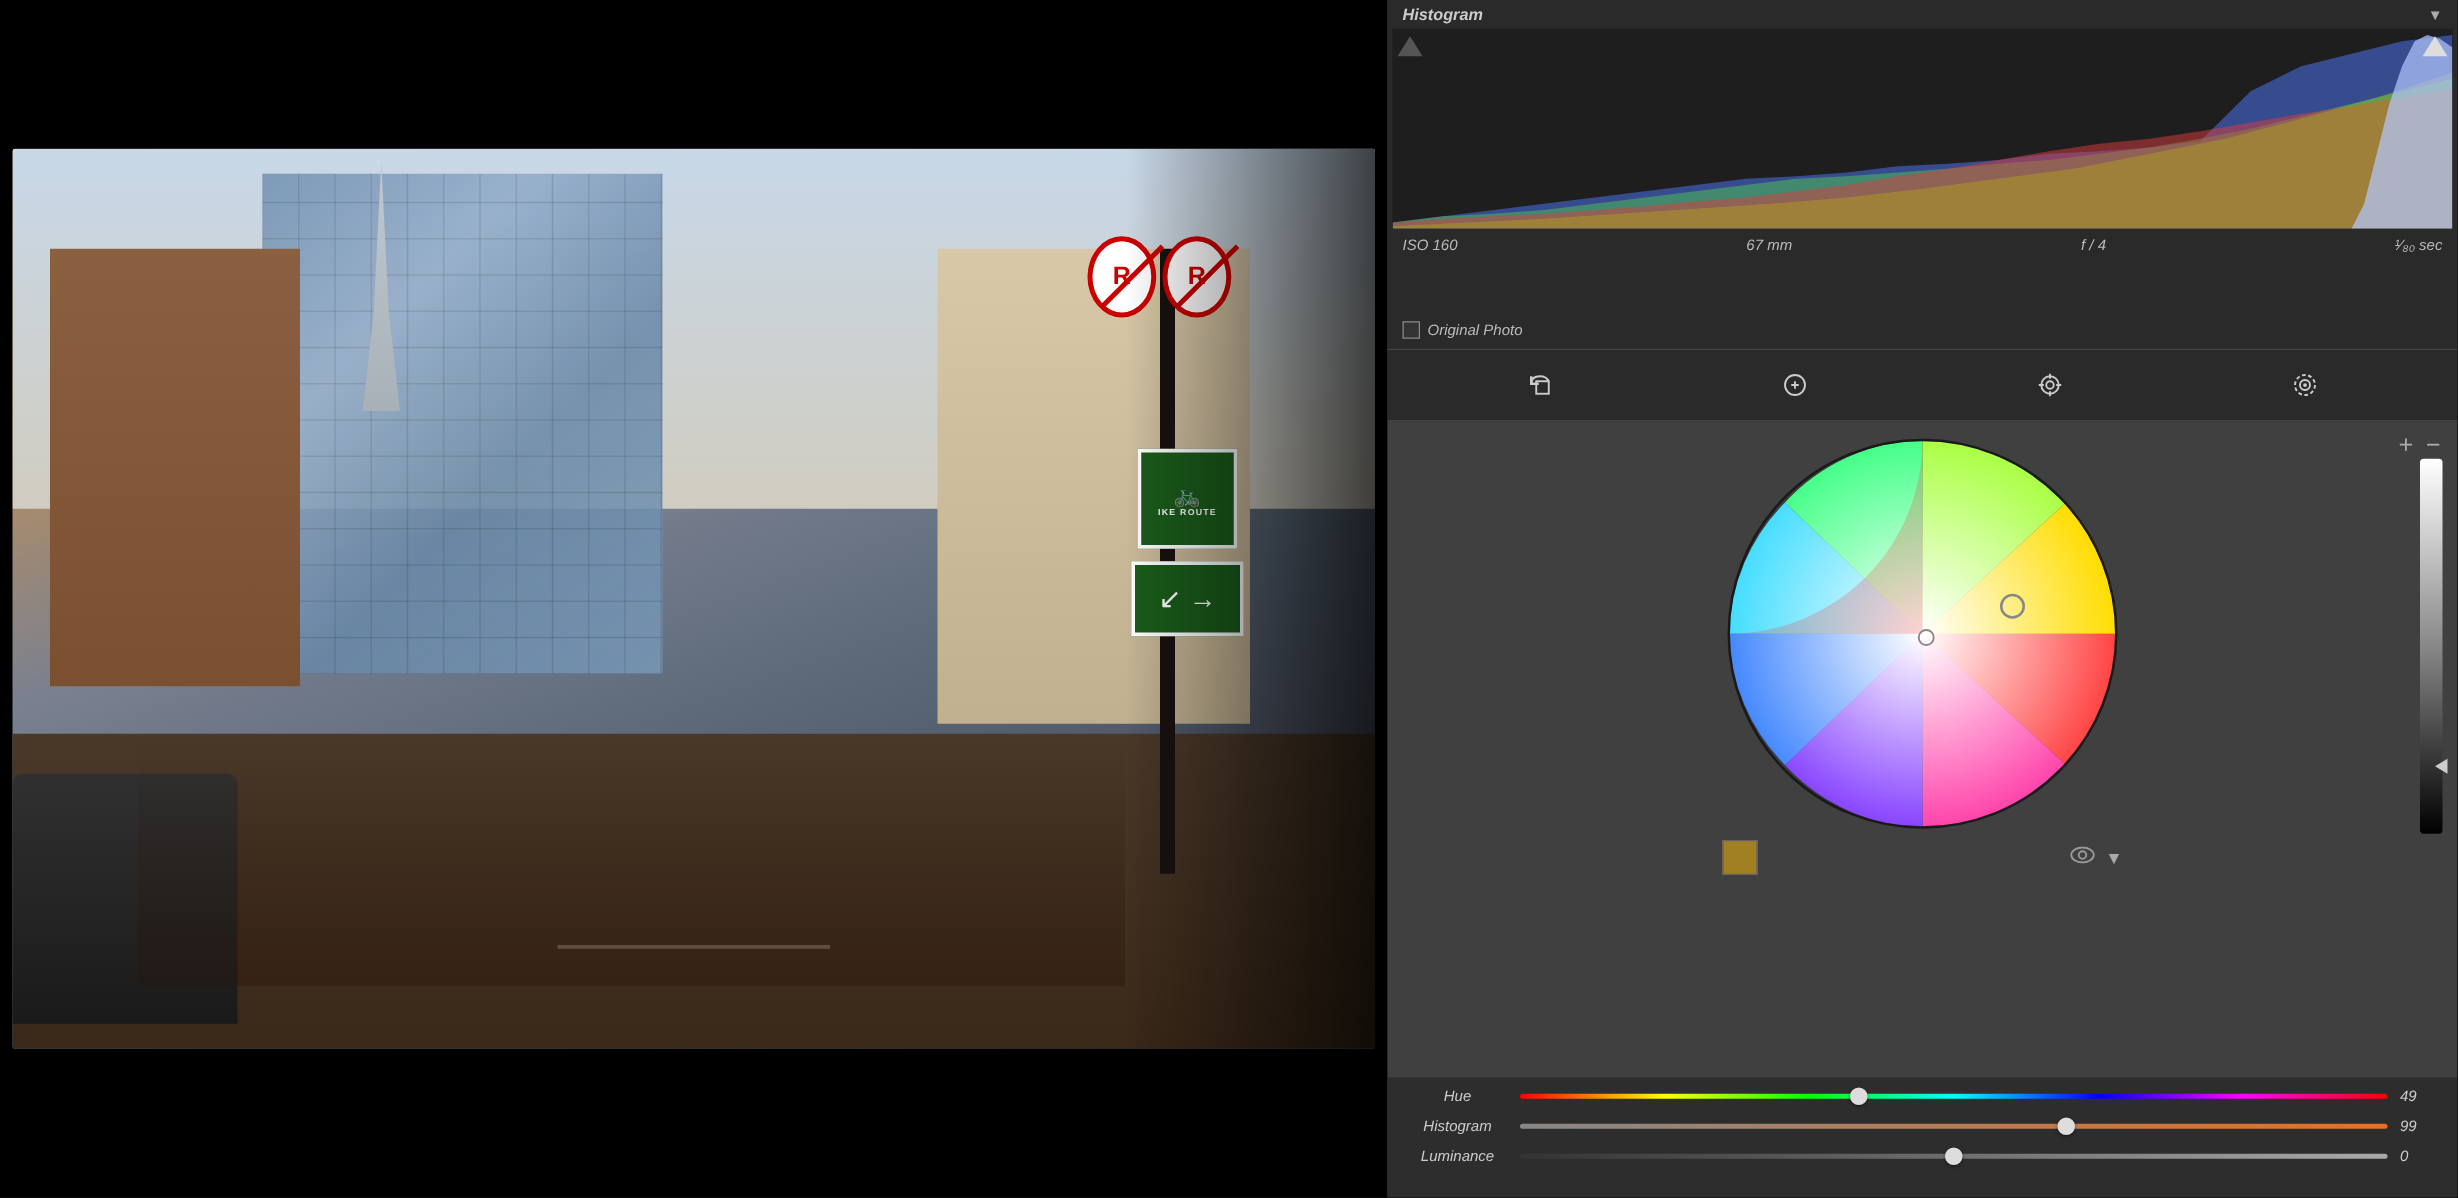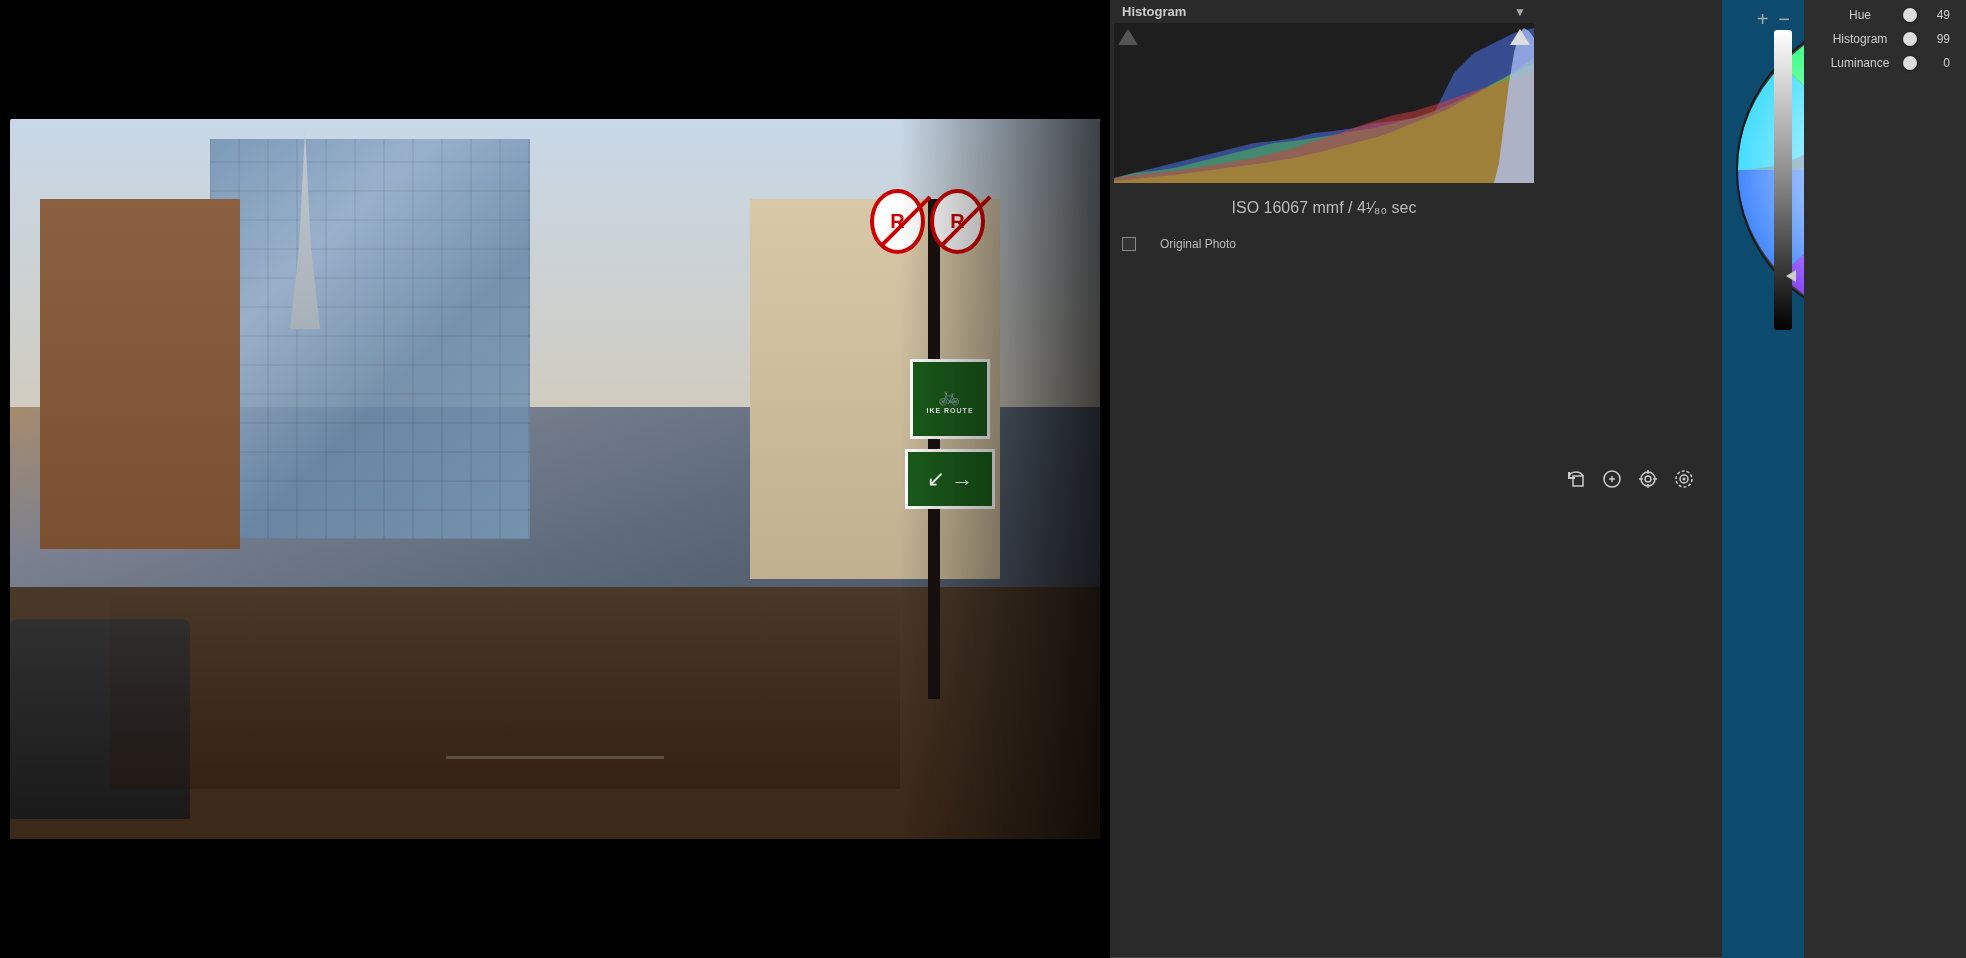"Histogram" #right-panel { background: #0c4a6e -> #404040; flex-direction: row -> column; font-style: none -> italic }
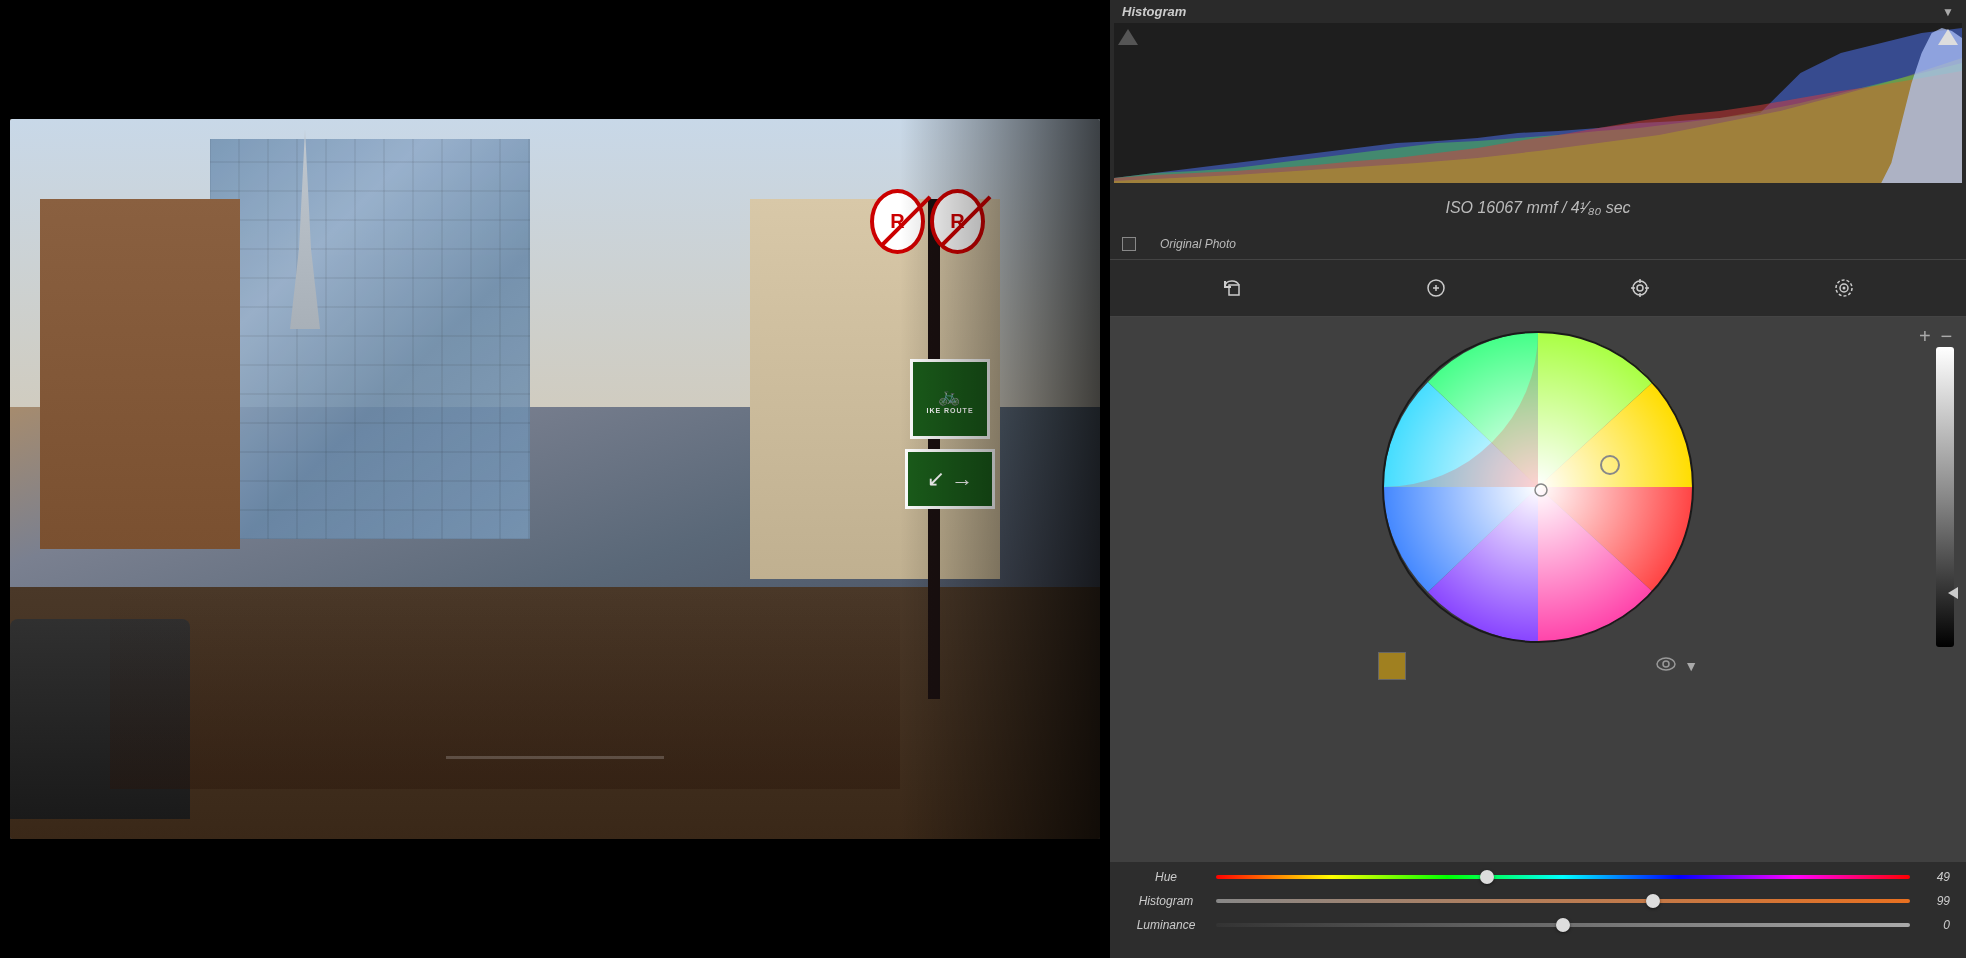"ISO 160" #photo-info { font-size: 16px -> 12px; justify-content: center -> space-between; padding: 16px 12px -> 6px 12px }
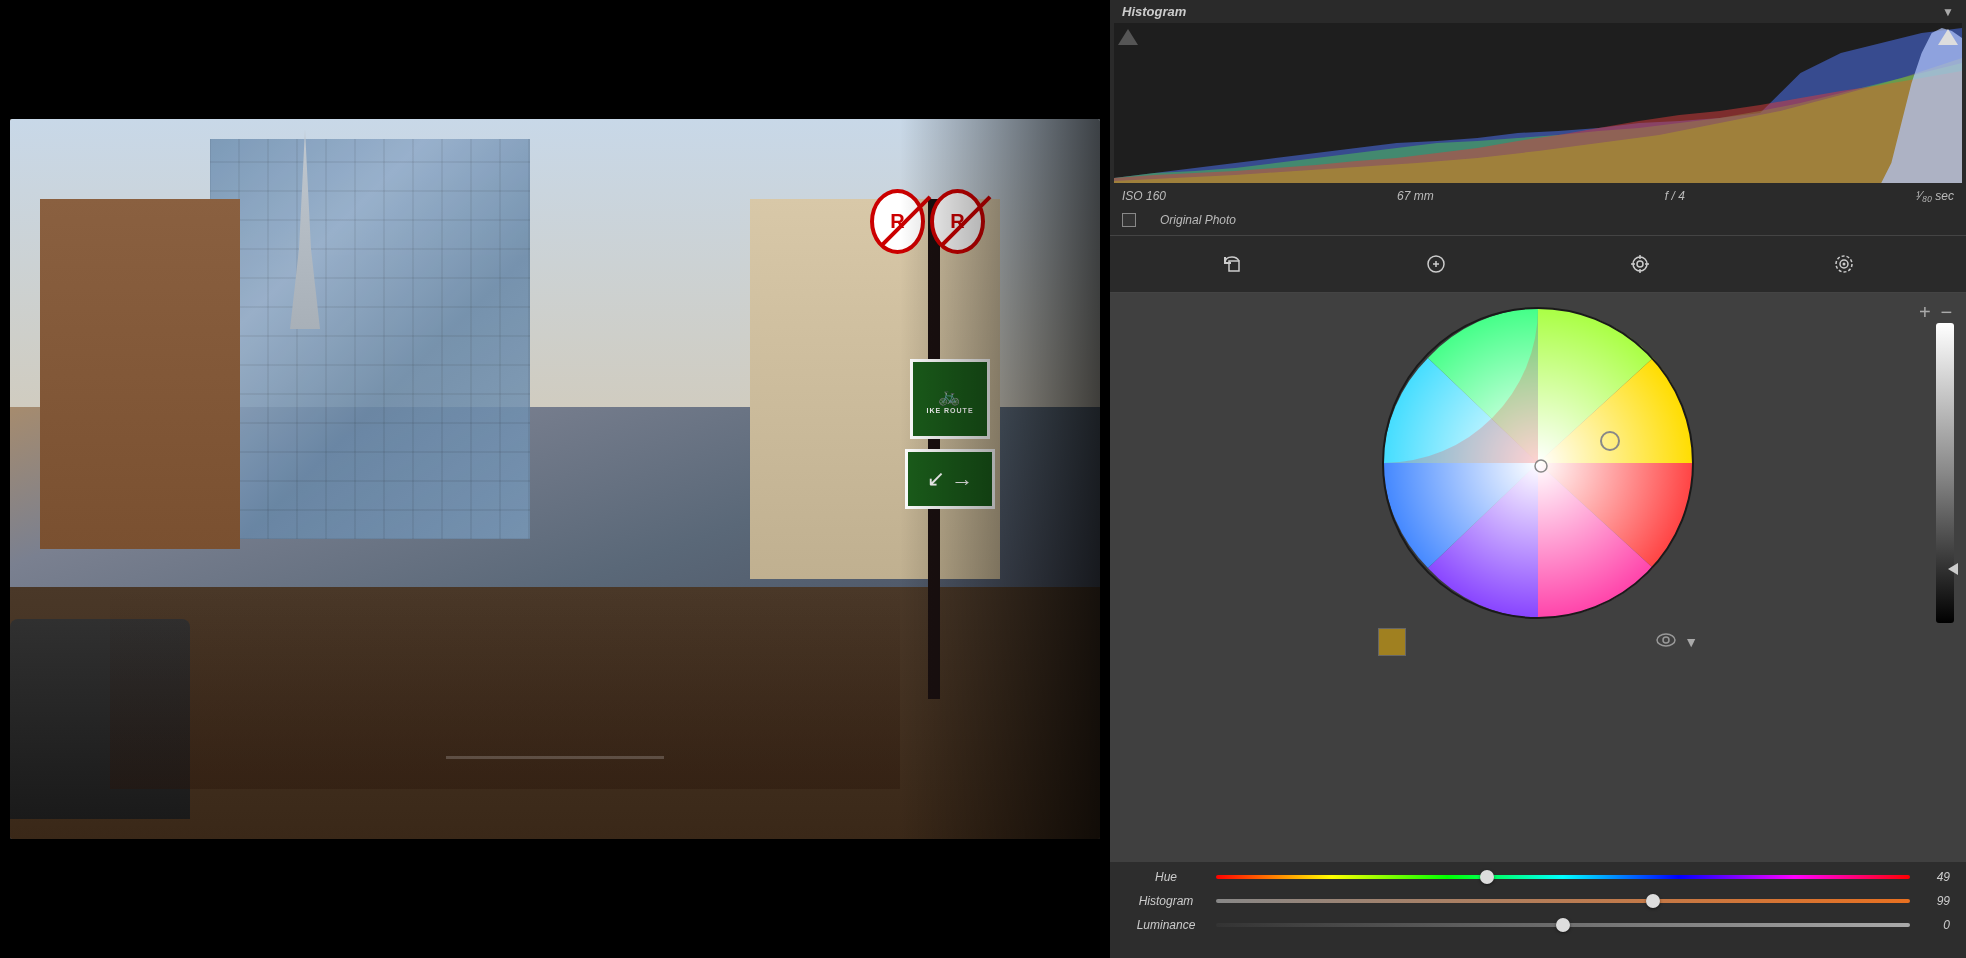"Original Photo" #original-photo { gap: 24px -> 6px; margin-top: none -> 44px }
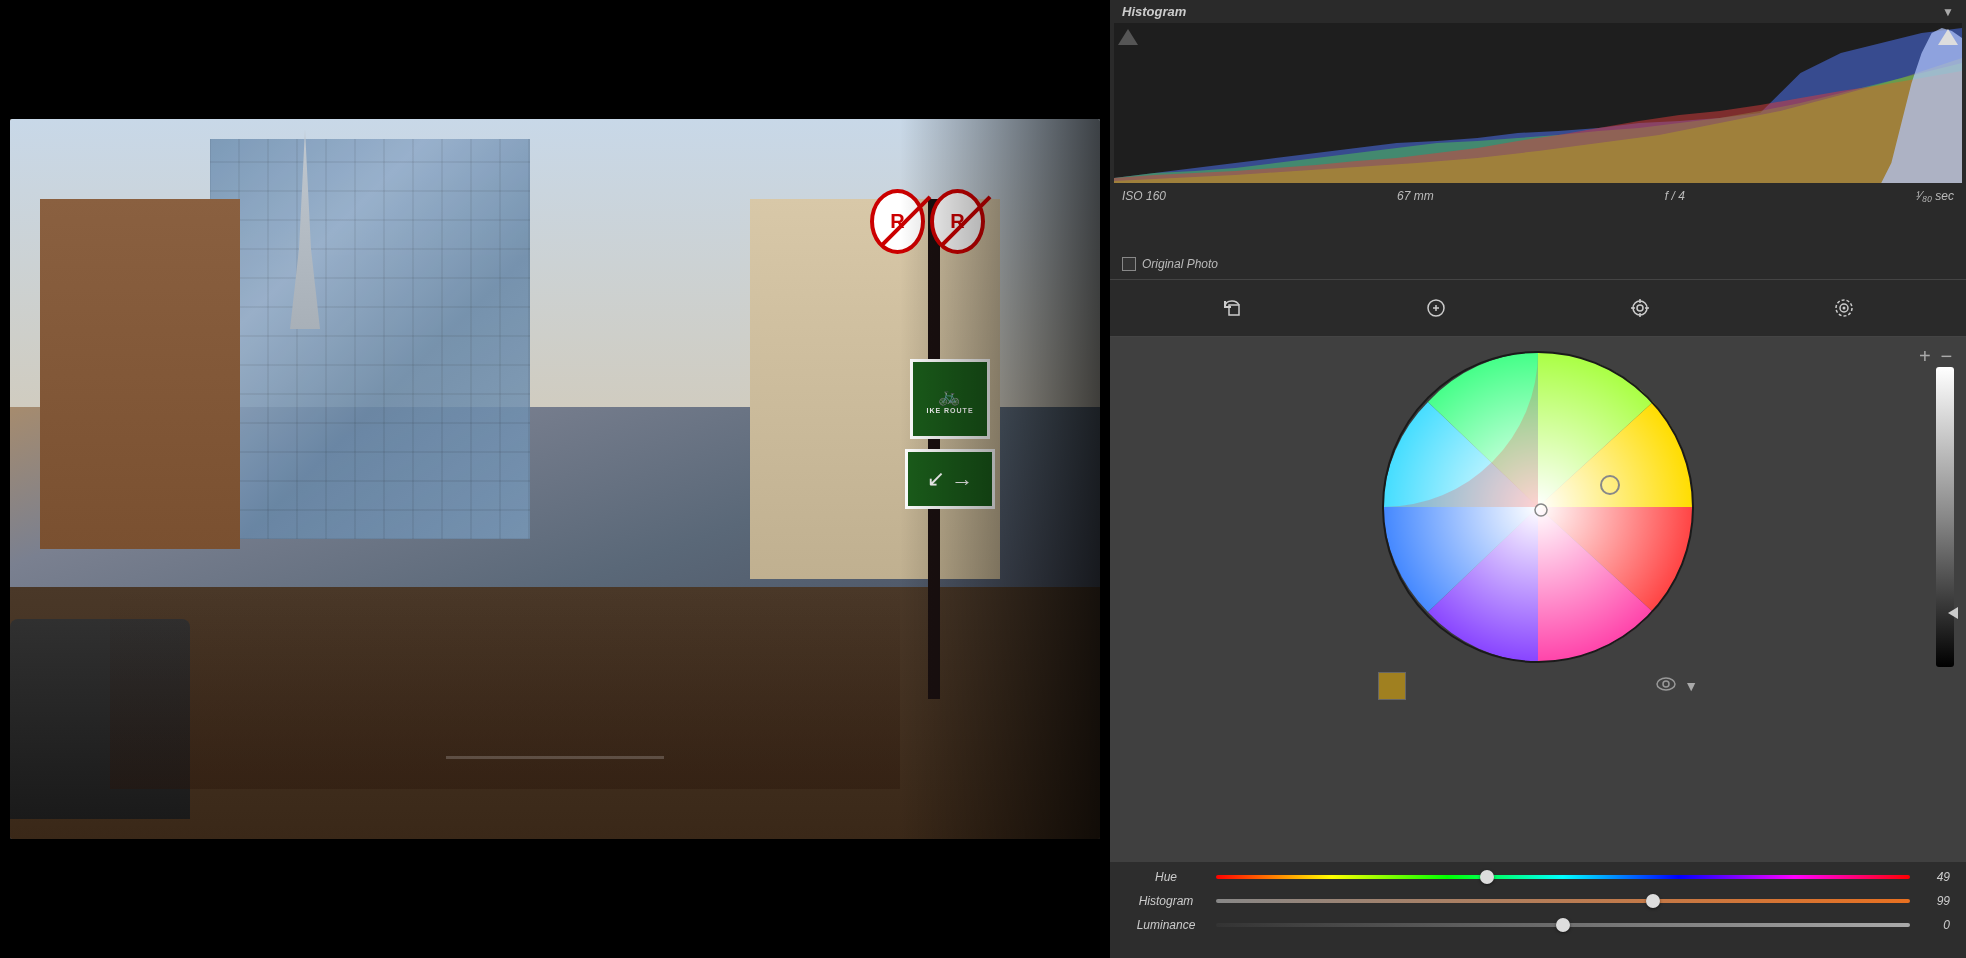"49" .slider-value { text-align: right -> left }
